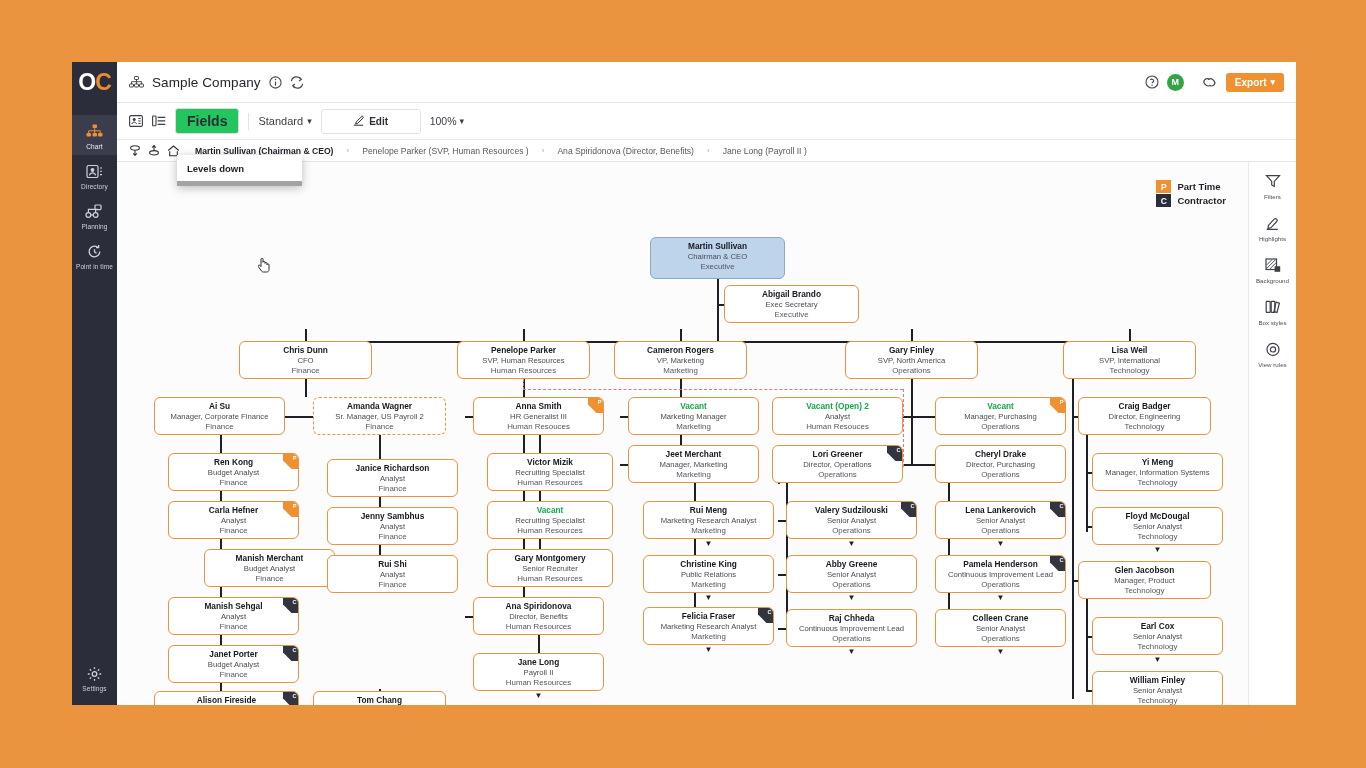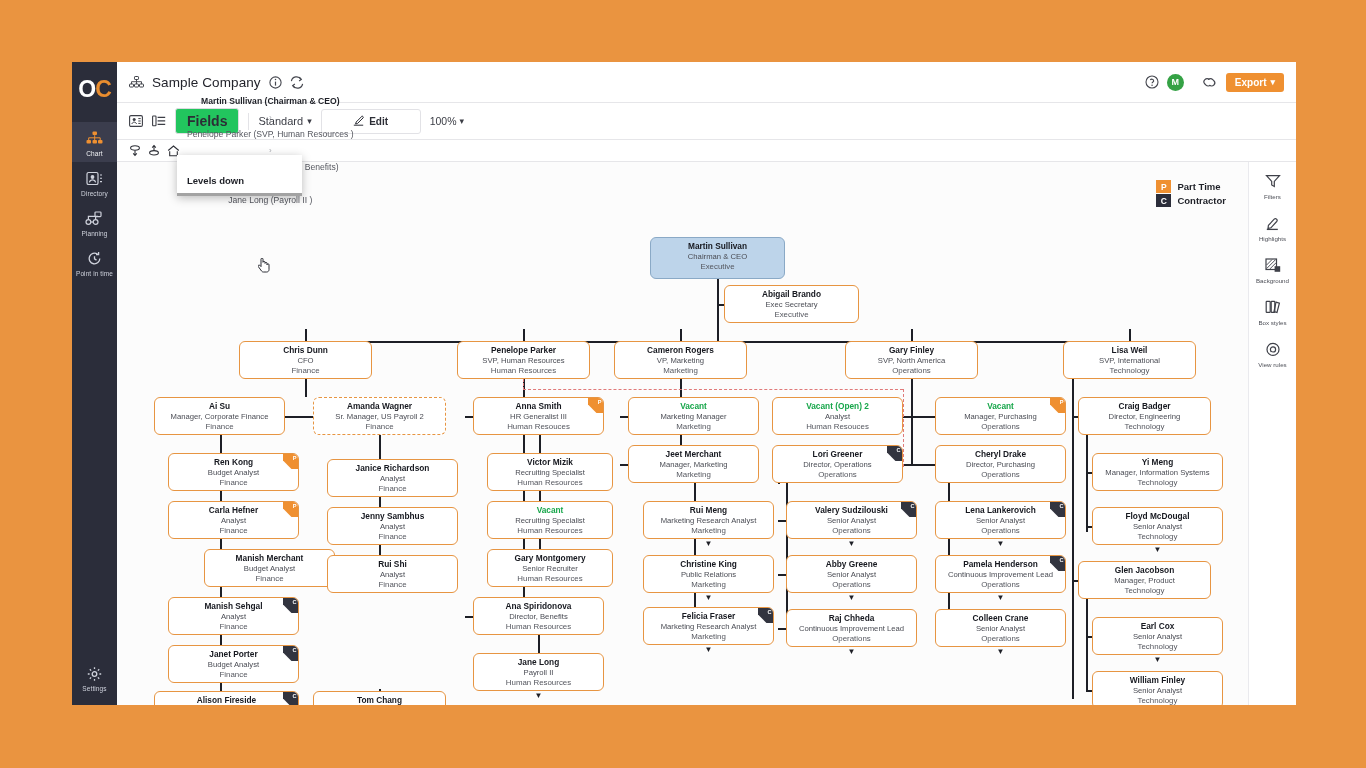"OC" .logo { margin-top: 8px -> 1px }
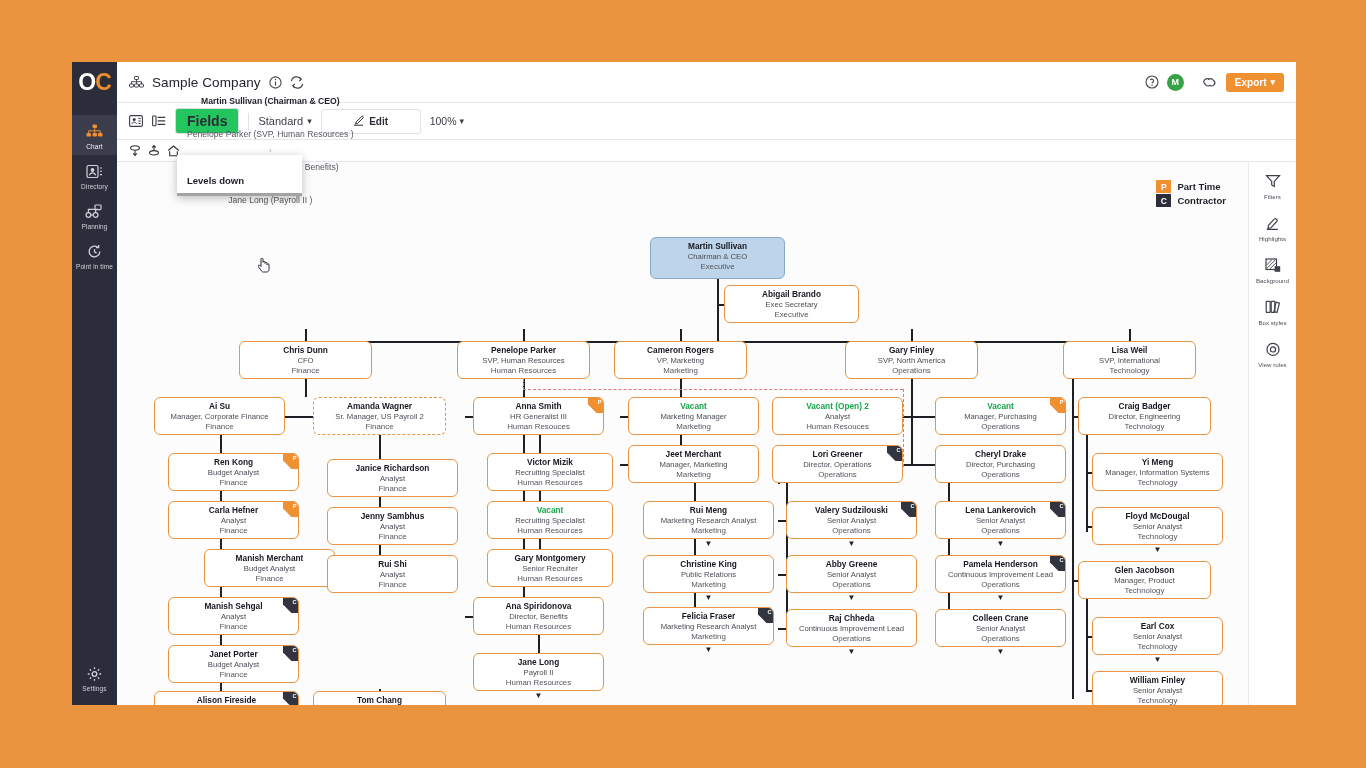"Martin Sullivan (Chairman & CEO)" #crumbs { flex-direction: column -> none; gap: 7px -> 13px; margin-left: 0 -> 8px }
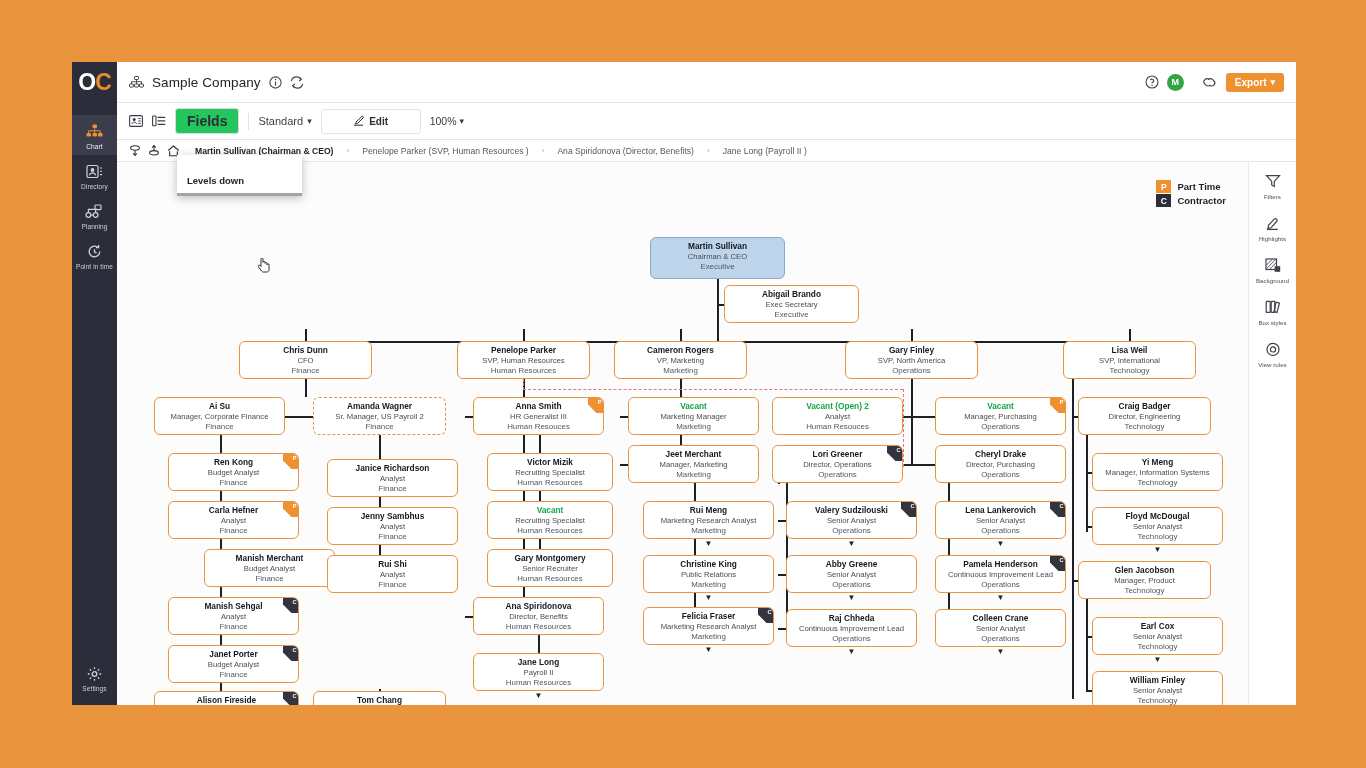"Levels down" #levels-title { border-bottom: 3px solid #a3a3a3 -> 5px solid #a3a3a3; padding: 20px 10px 7px -> 8px 10px 7px }
